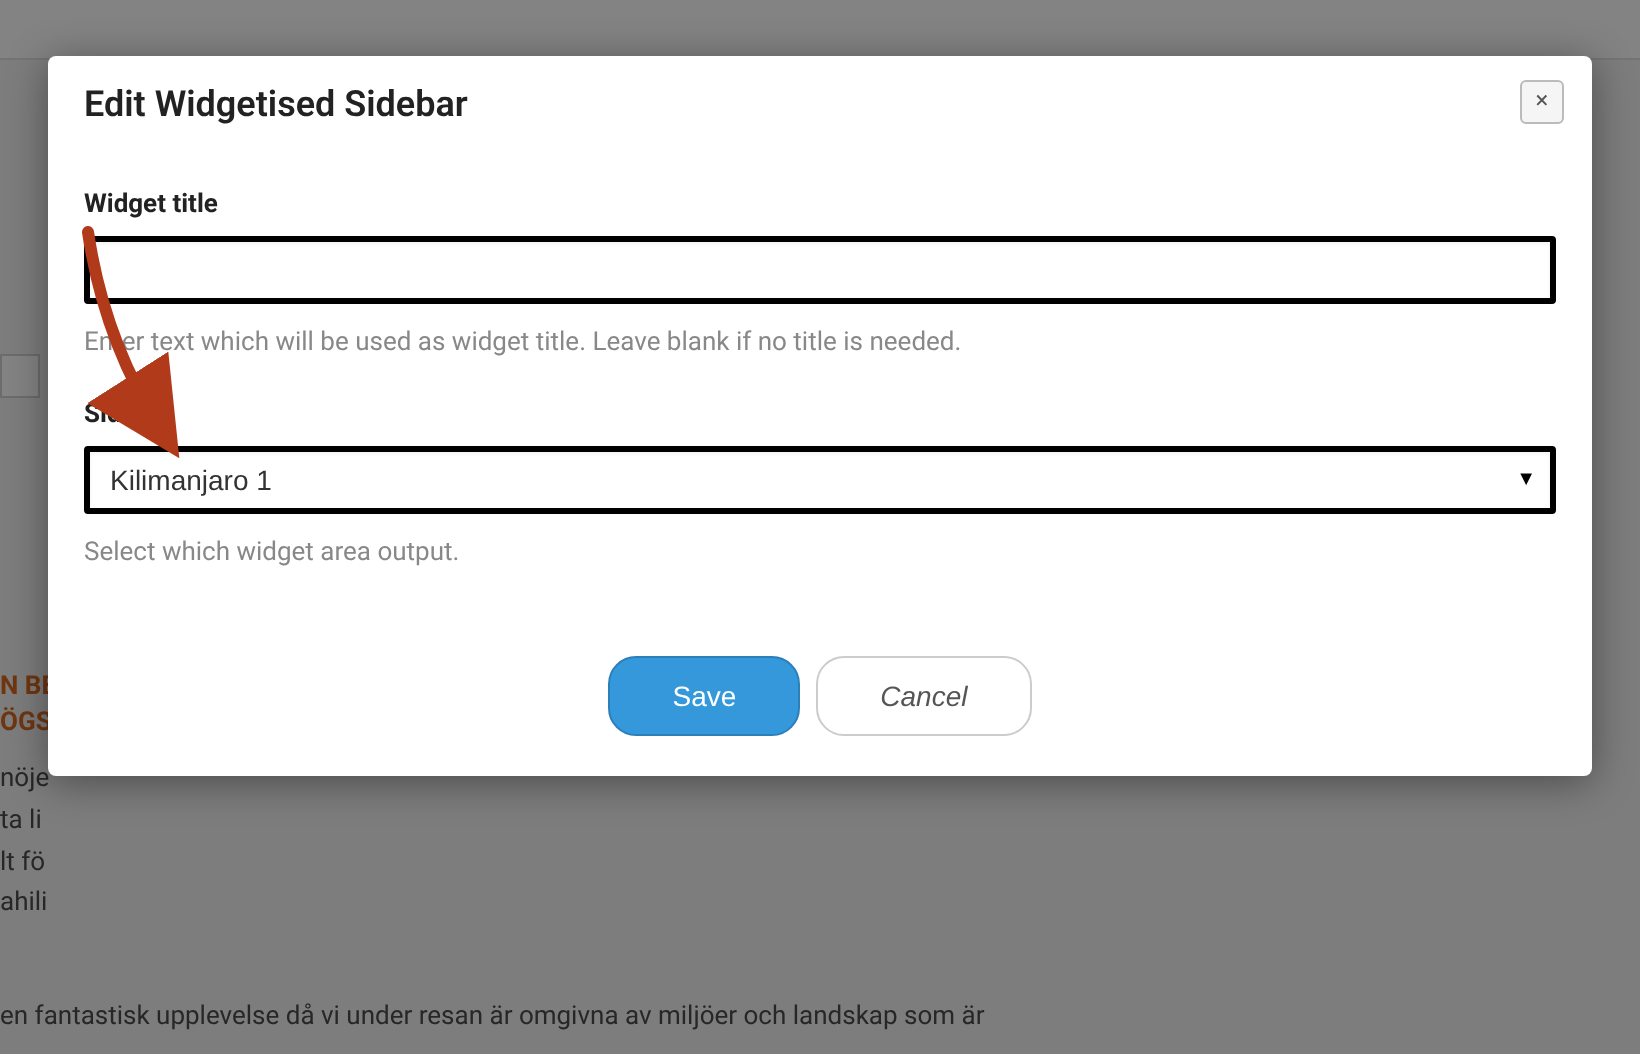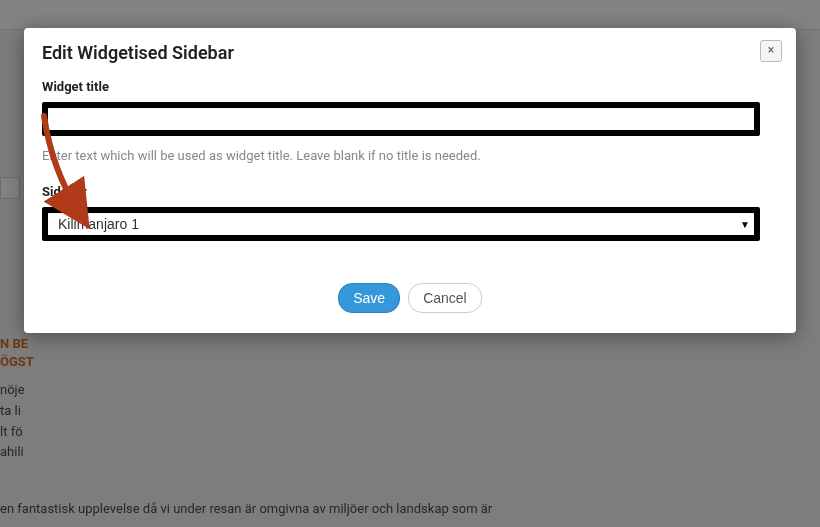"Widget title" .modal-body { margin-top: none -> 16px; padding: 4px 36px 18px 18px -> 4px 18px 18px 18px }
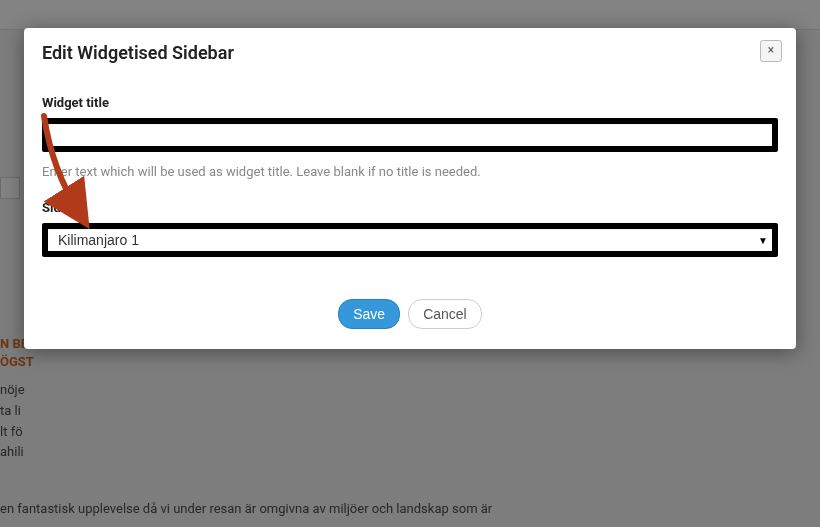"Kilimanjaro 1" .form-input, .form-select { border: 6px solid #000000 -> 3px solid #000000 }
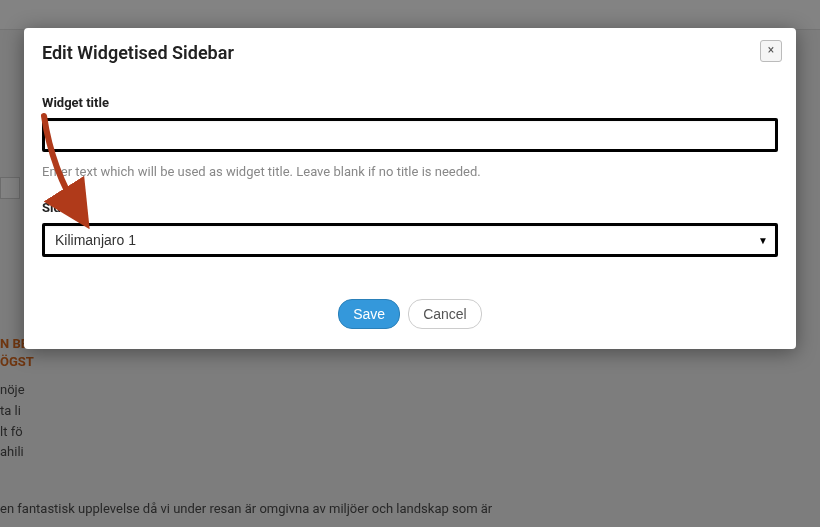"Select which widget area output." div.form-desc { html: none -> <div>Select which widget area output.</div> }
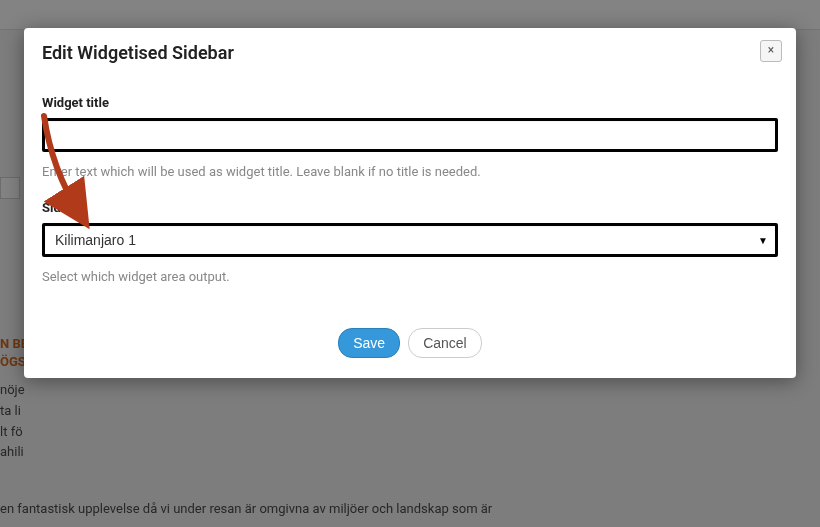"Save" .btn { height: 30px -> 40px; padding: 0 14px -> 0 31px }
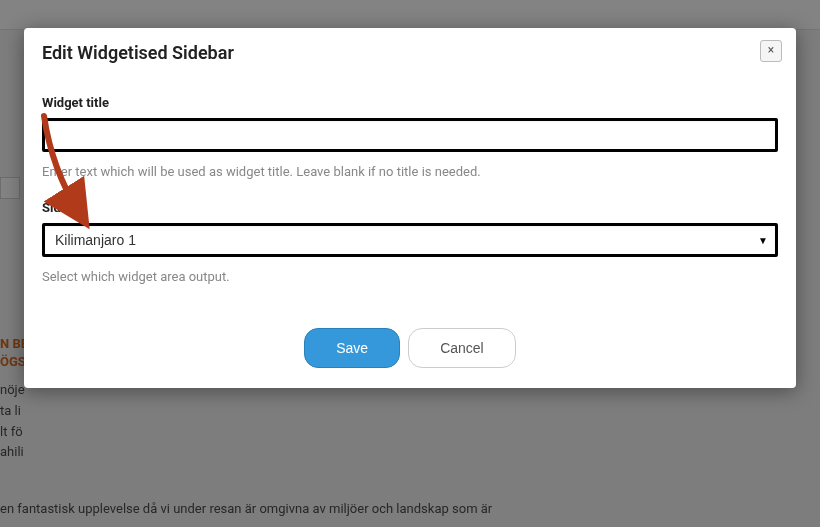"Cancel" .btn-default { font-style: none -> italic }
